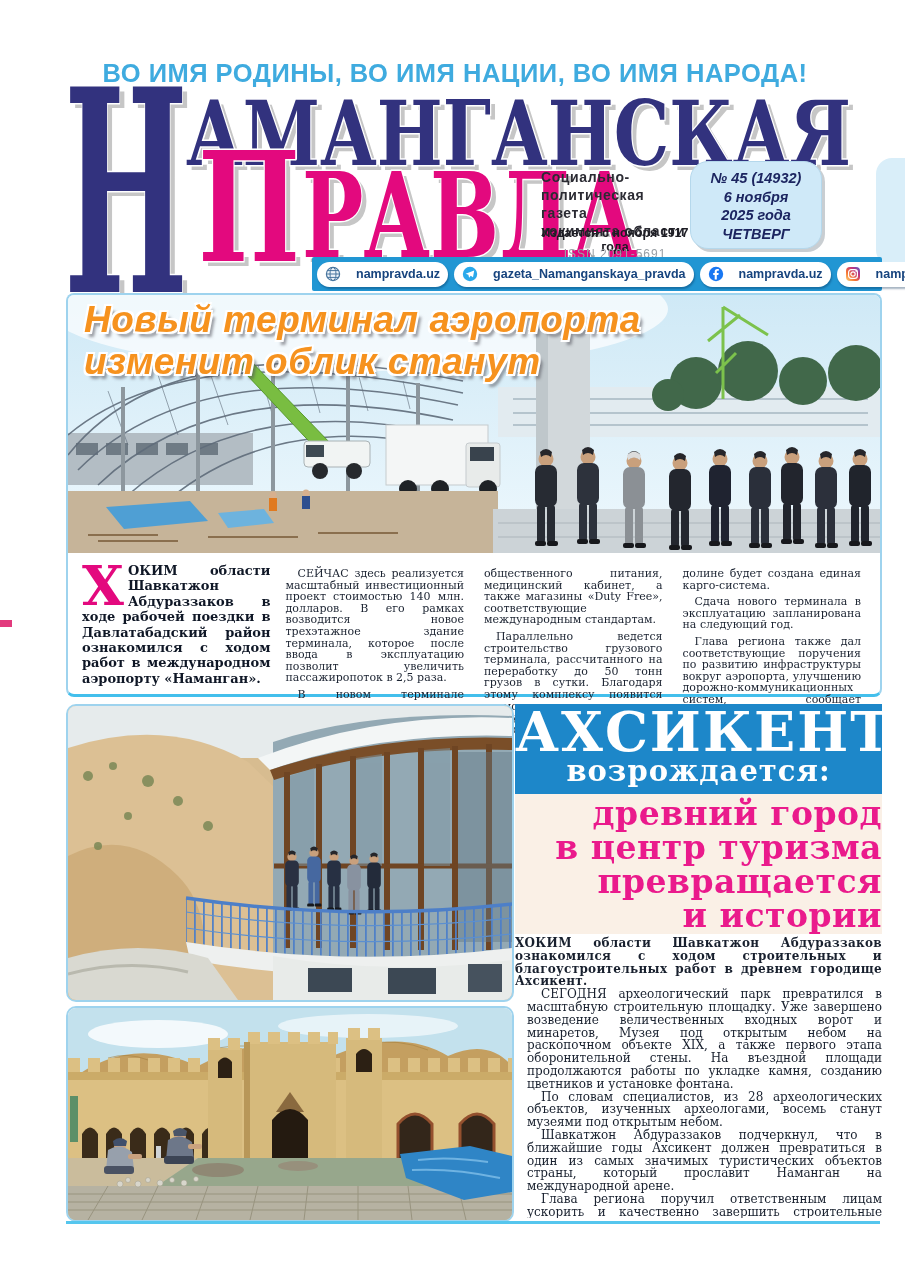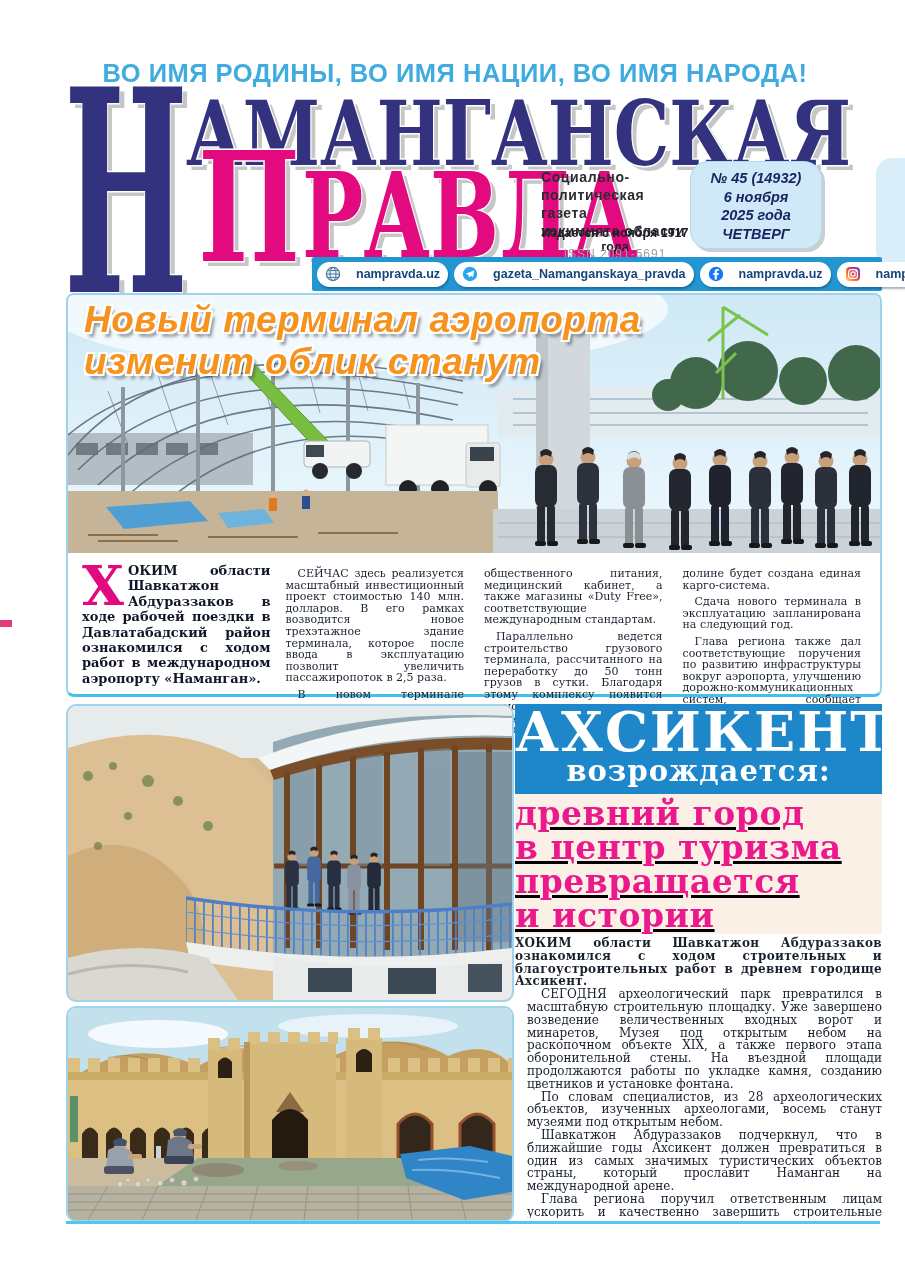"древний город" .a2-cream { text-align: left -> right; text-decoration: underline -> none }
